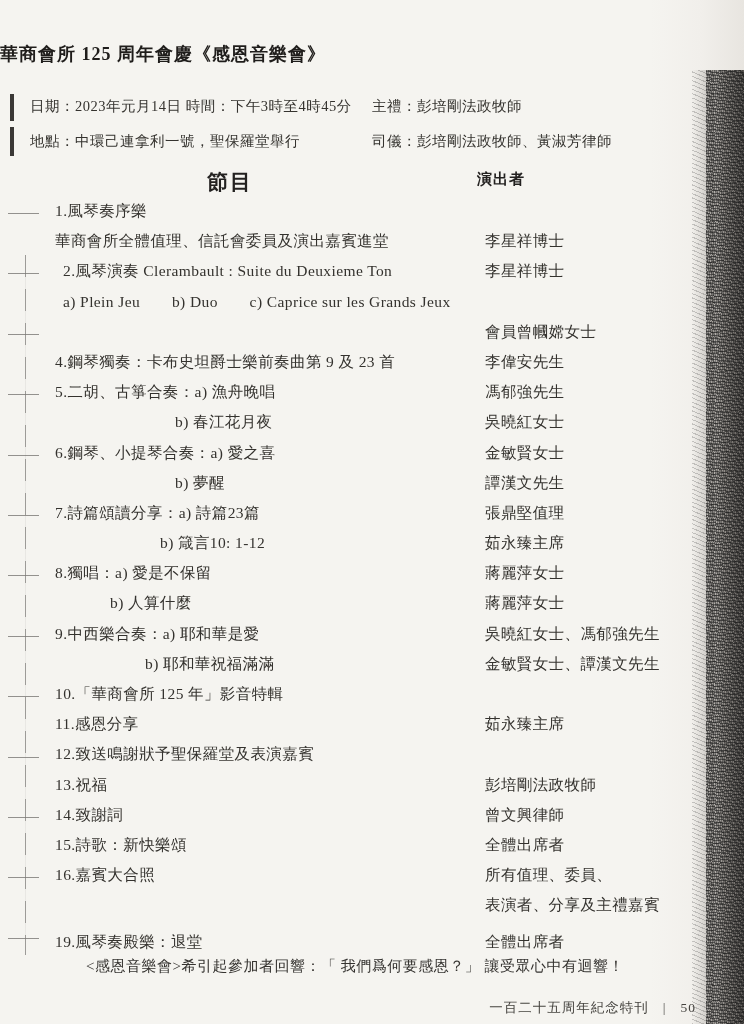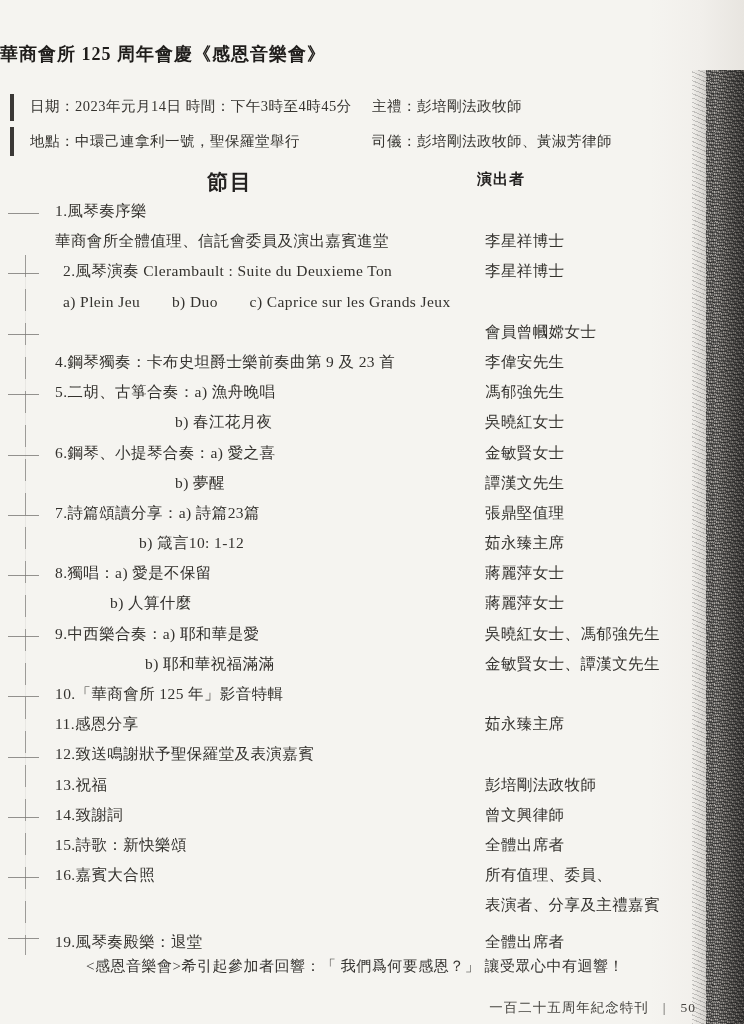"b) 箴言10: 1-12" span.prog { margin-left: 84px -> 105px }
